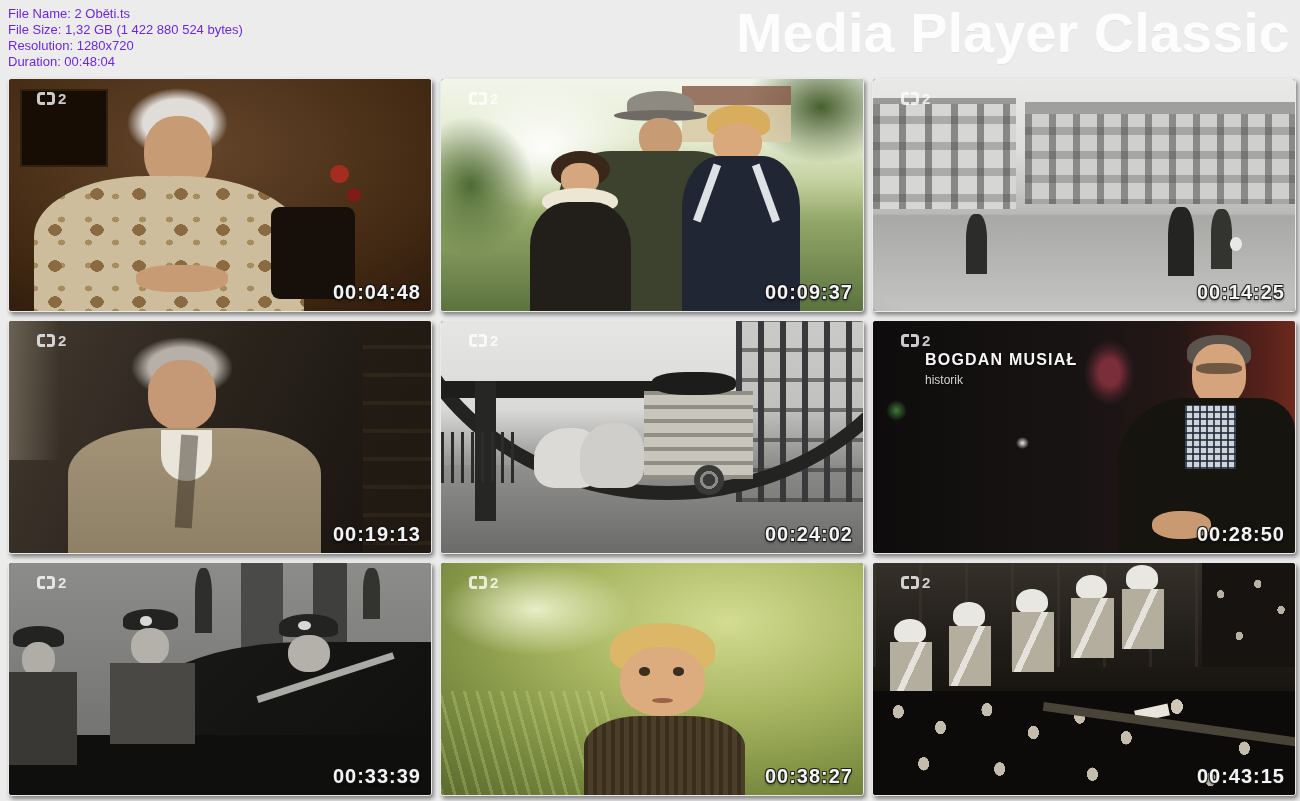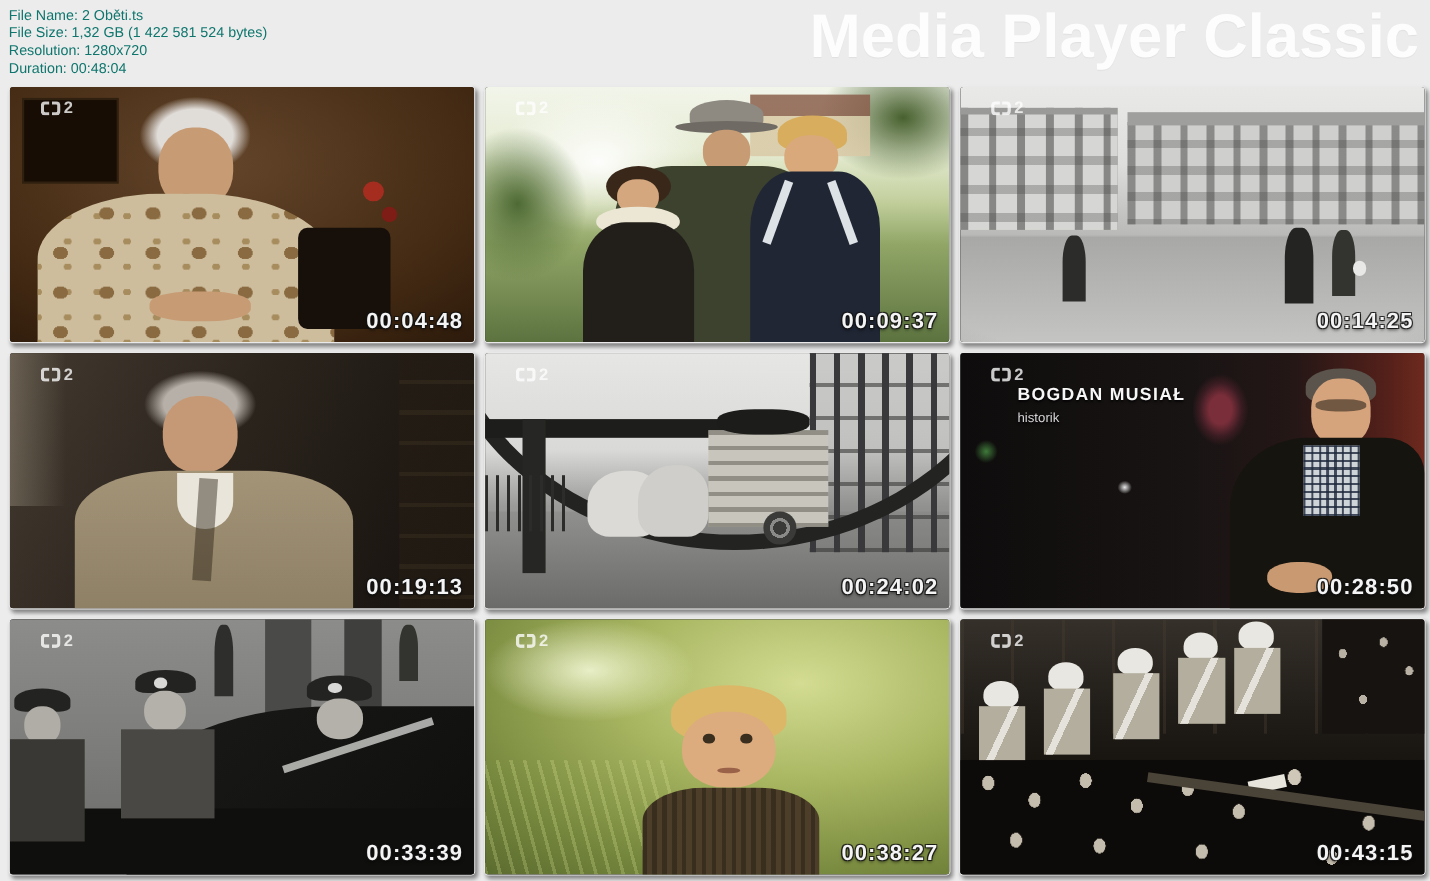"File Name: 2 Oběti.ts" .info { color: #0f766e -> #6d28d9 }
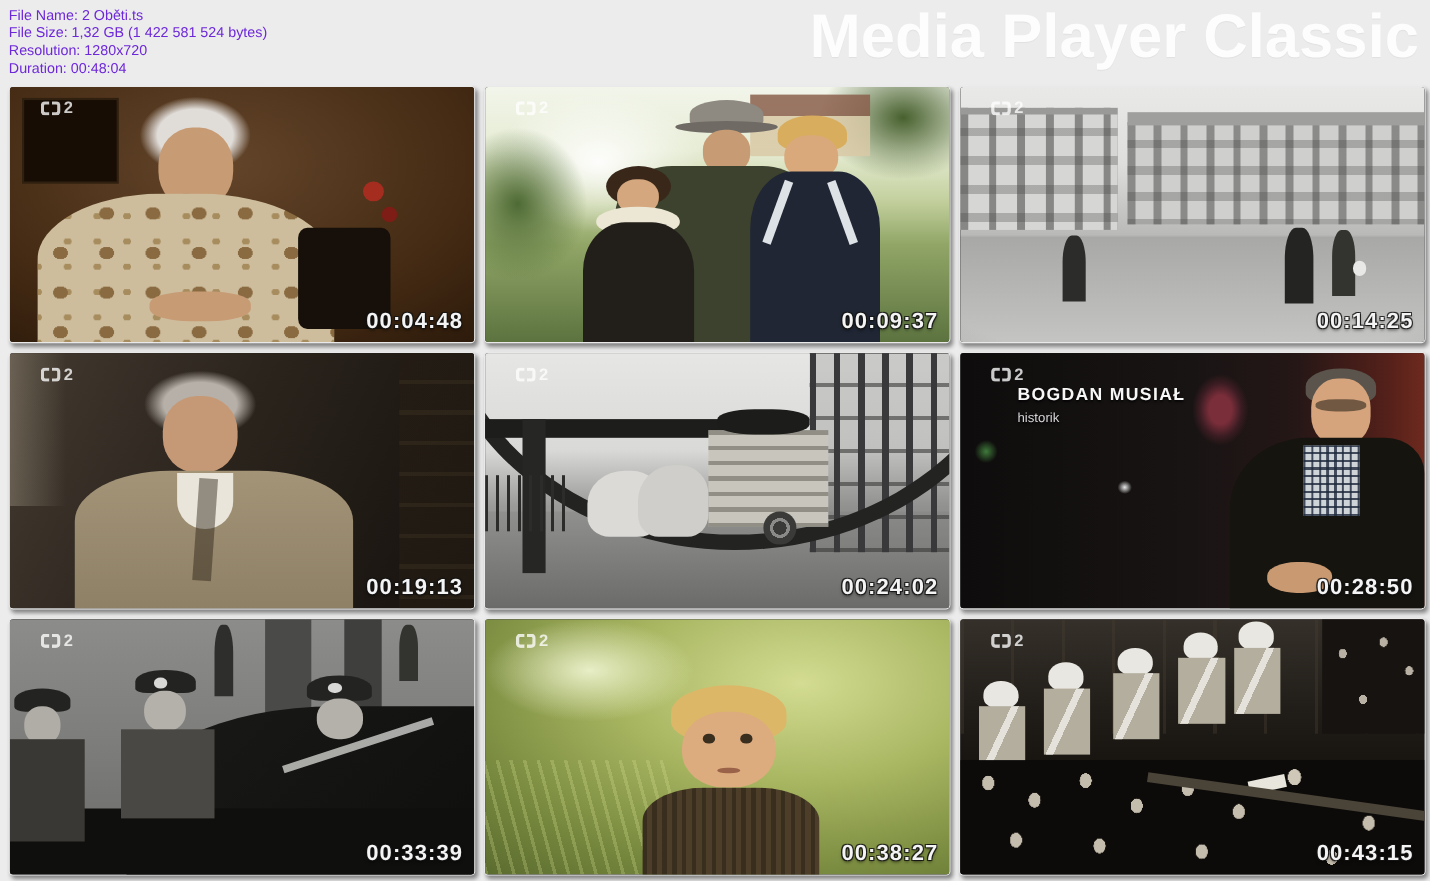"File Size: 1,32 GB (1" div { text: 1 422 581 524 -> 1 422 880 524 }
